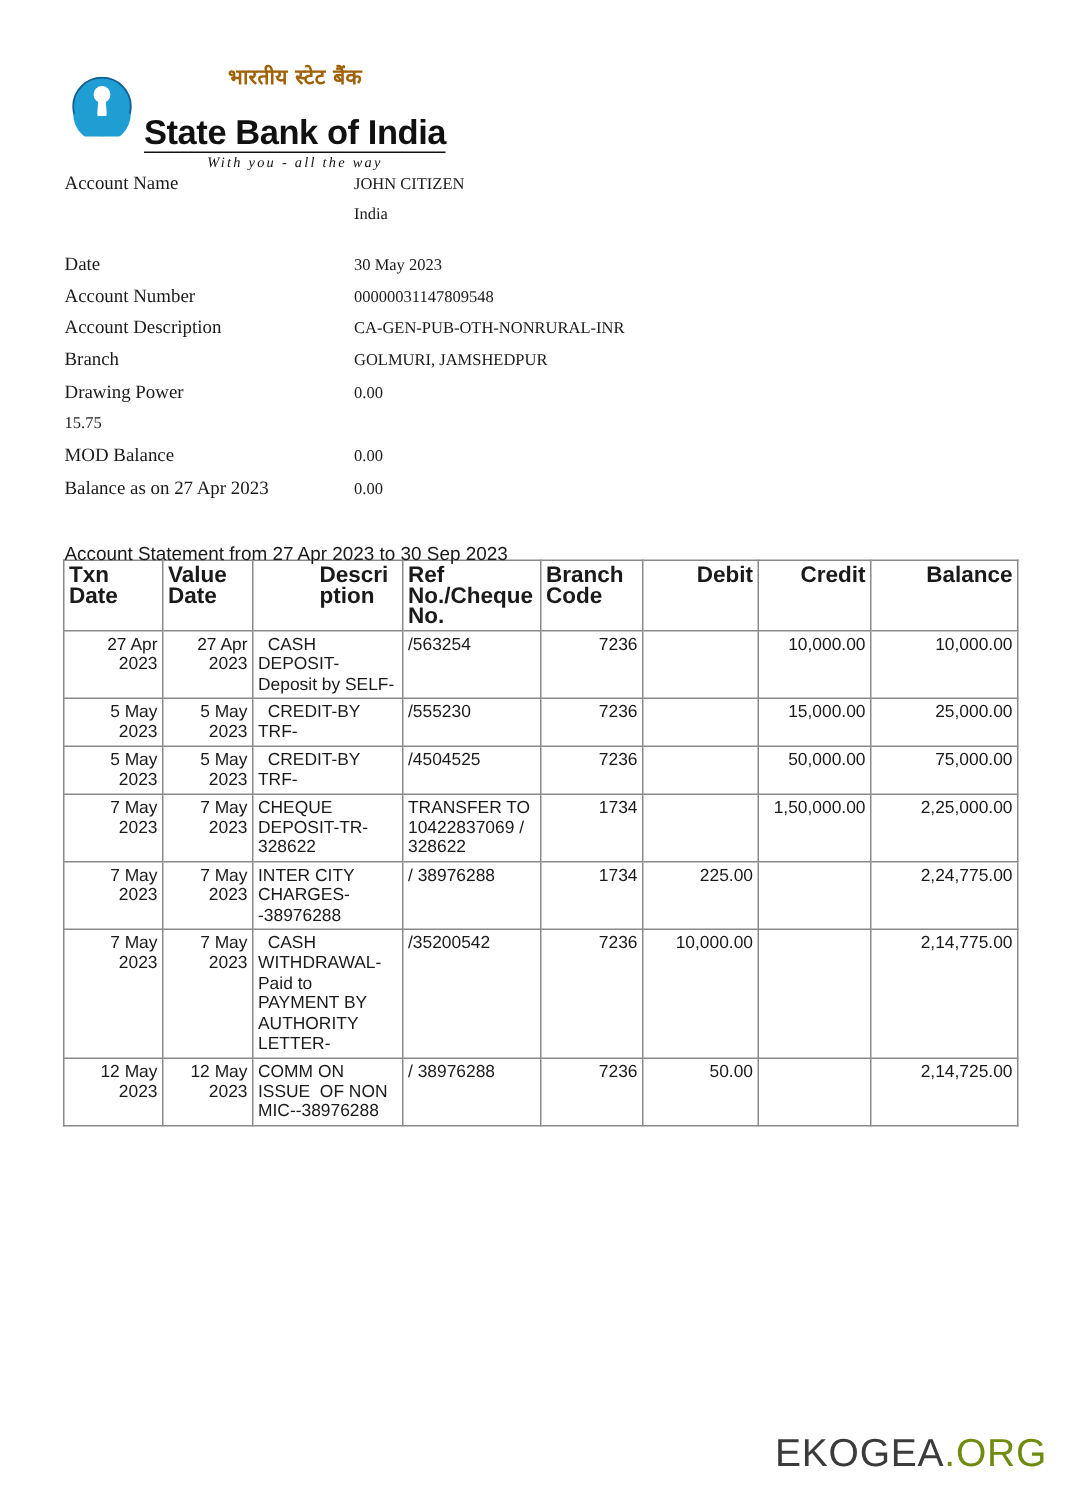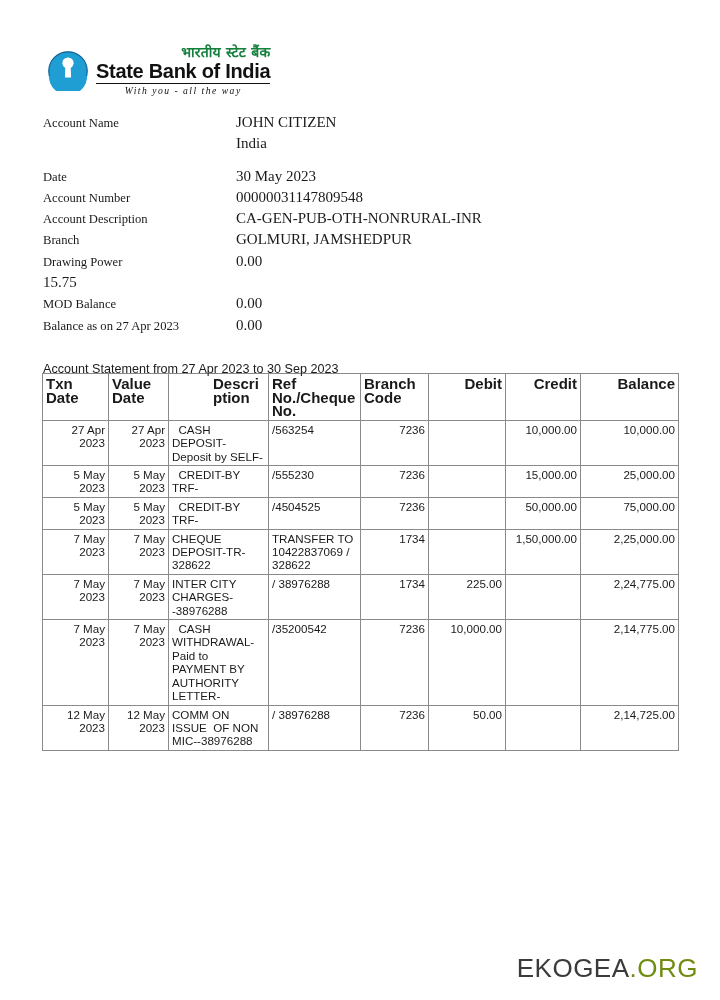"भारतीय स्टेट बैंक" #logo-hindi { color: #15803d -> #a16207; margin-bottom: 1px -> 16px; text-align: right -> center }
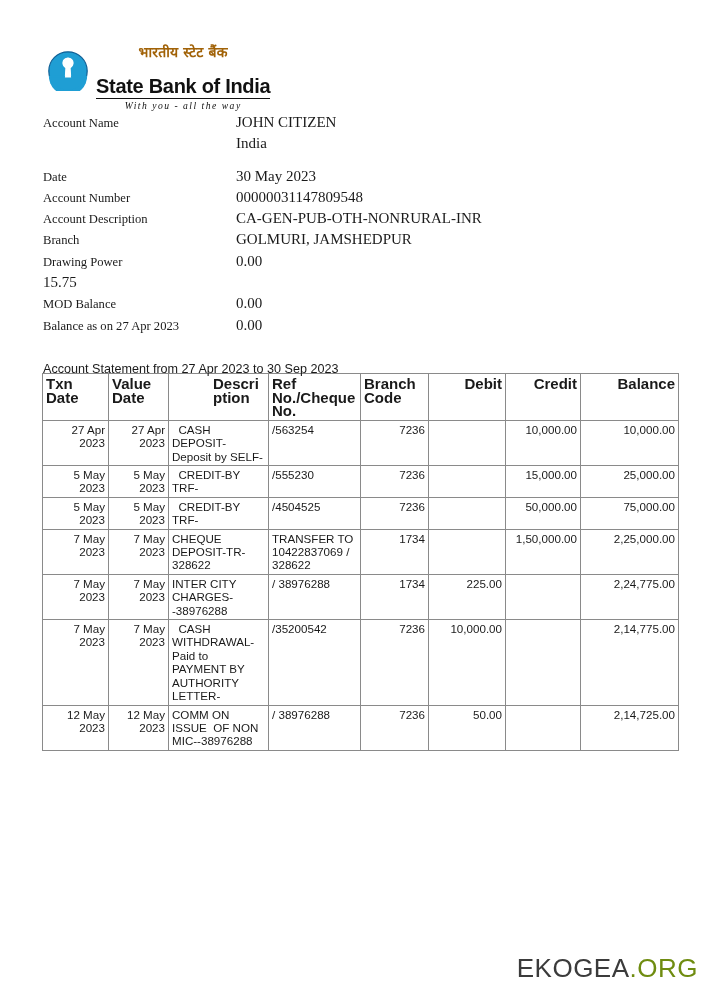"State Bank of India" #logo-english { font-size: 20px -> 23px }
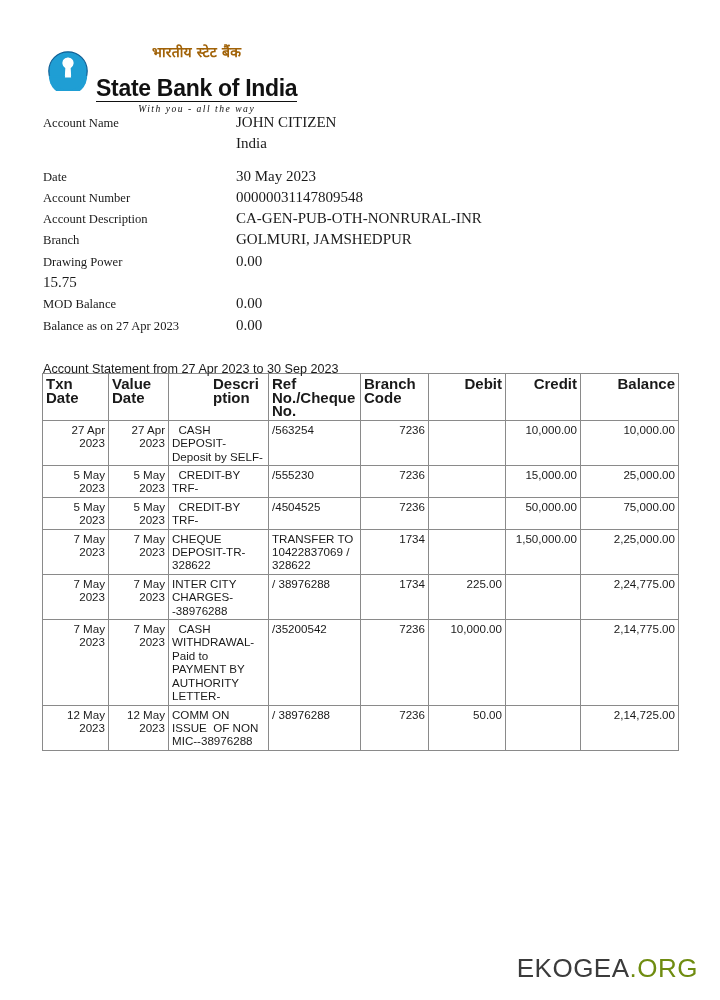"JOHN CITIZEN" .info-value { font-size: 15px -> 11px }
